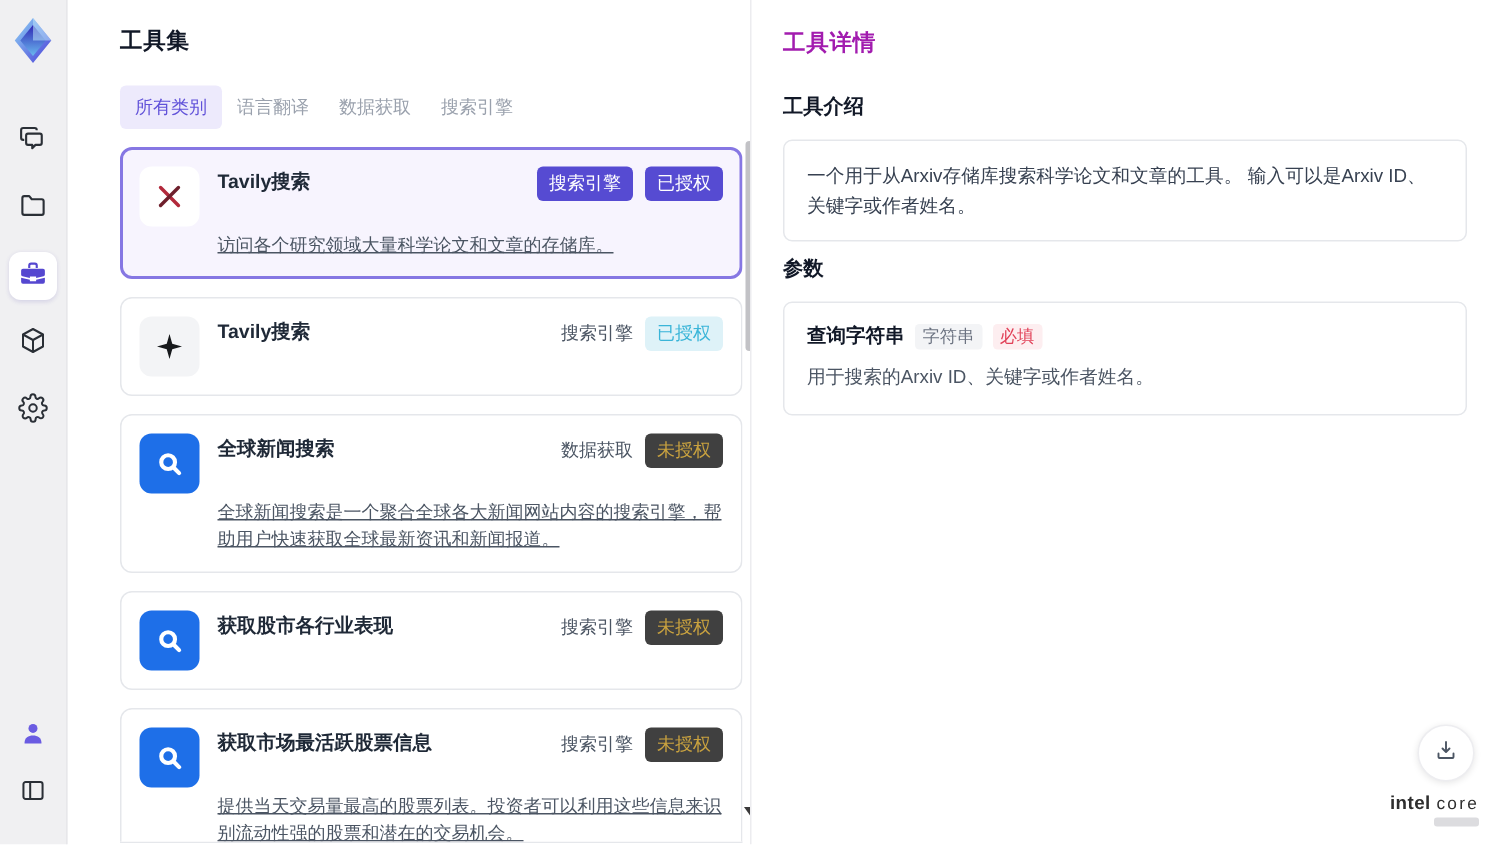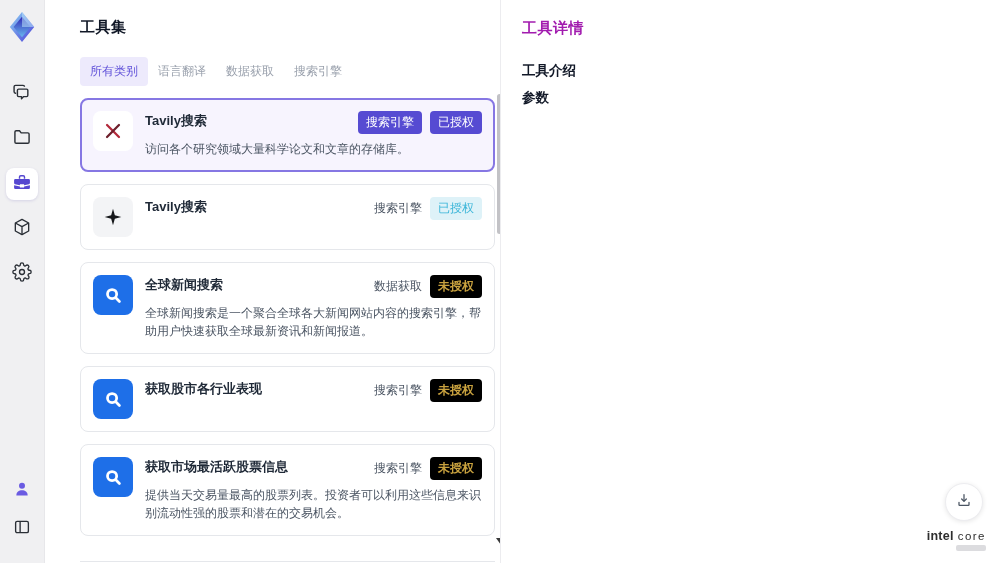"一个用于从Arxiv存储库搜索科学论文和文章的工具。 输入可以是Arxiv" div.intro-box { html: none -> <div>一个用于从Arxiv存储库搜索科学论文和文章的工具。 输入可以是Arxiv ID、关键字或作者姓名。</div> }
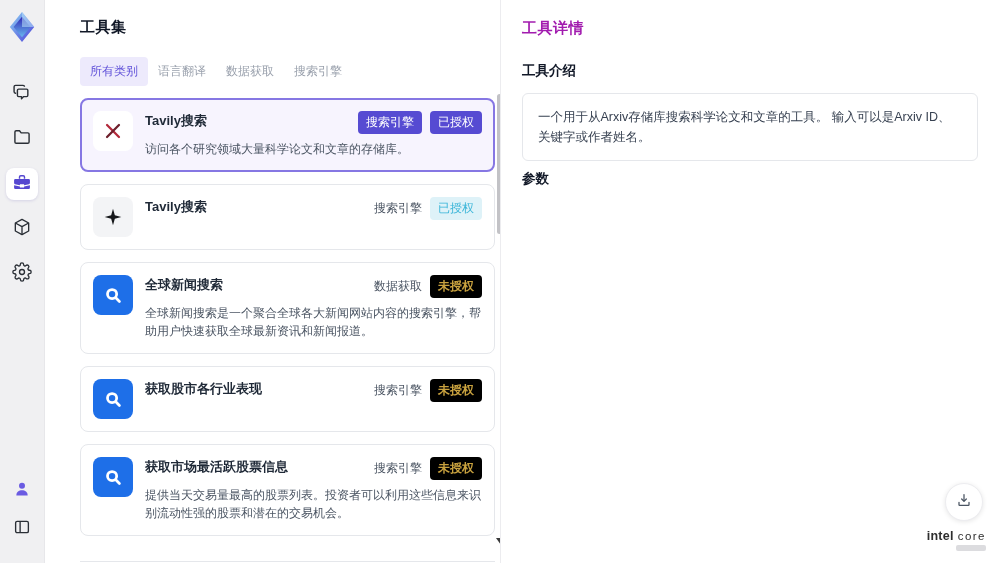"访问各个研究领域大量科学论文和文章的存储库。" .card-desc { margin-top: 6px -> 20px; text-decoration: none -> underline }
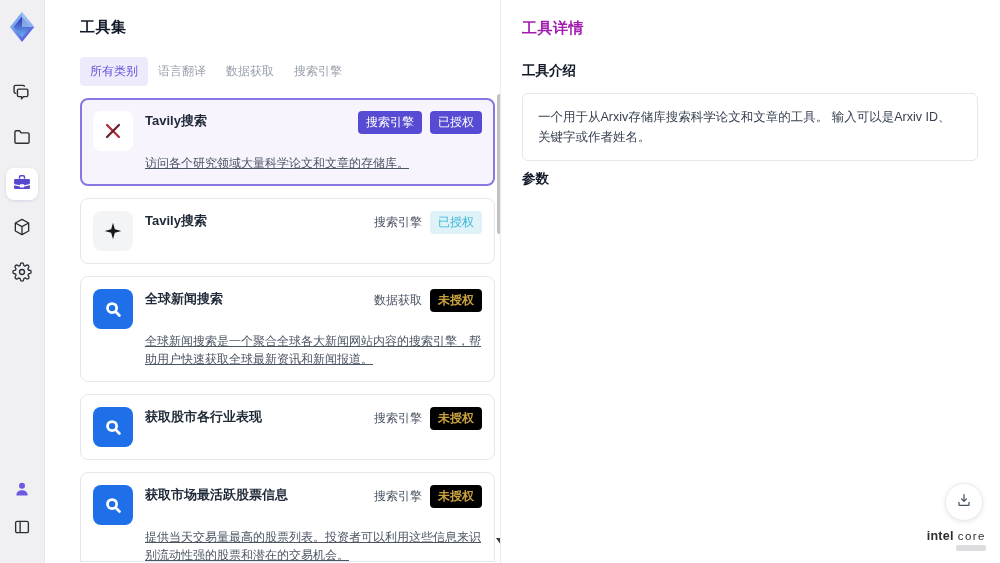"查询字符串" div.param-box { html: none -> <div> <div> <span>查询字符串</span> <span>字符串</span> <span>必填</span> </div> <div>用于搜索的Arxiv ID、关键字或作者姓名。</div> </div> }
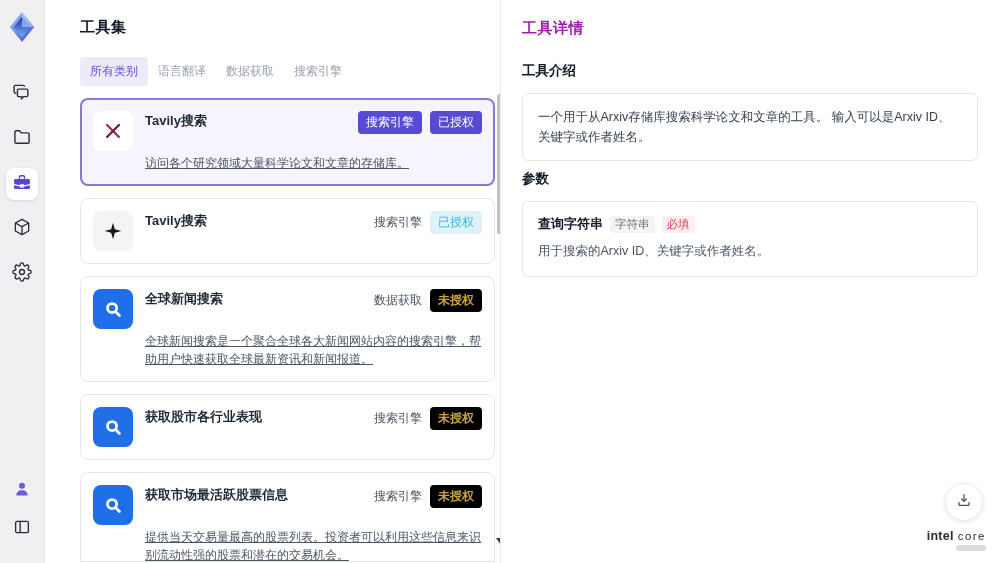"未授权" .chip-yellow { background: #000000 -> #404040; font-weight: bold -> none }
